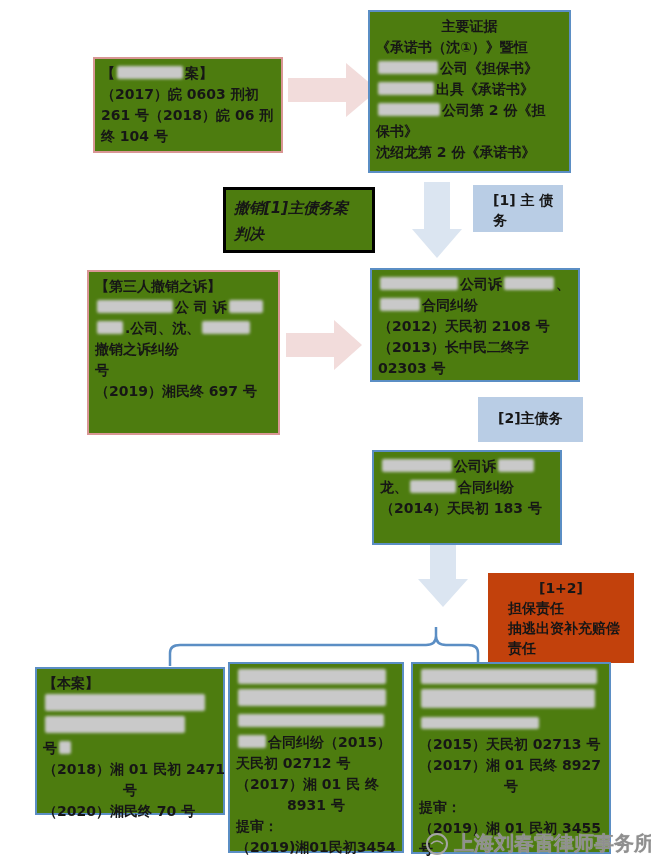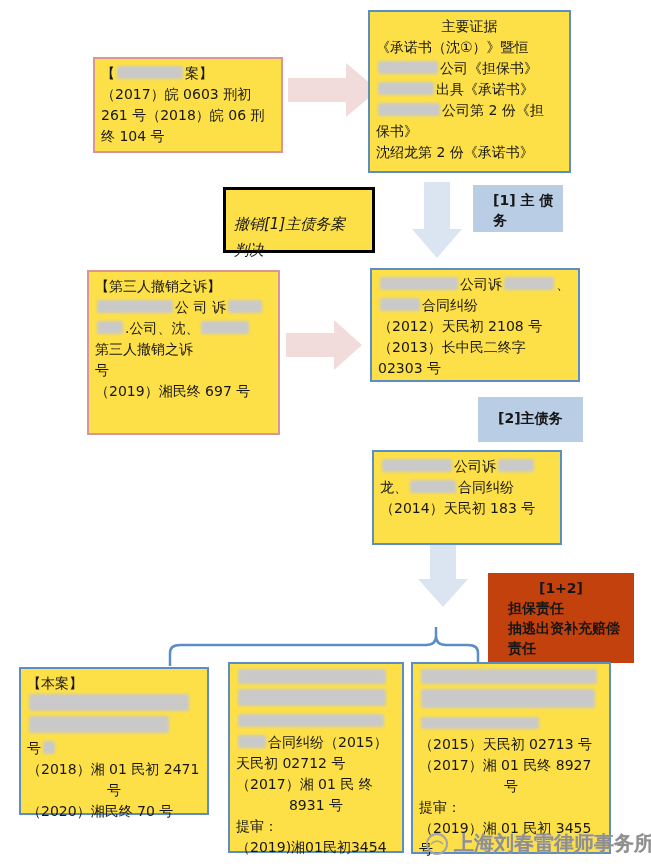"主要证据" .box { background: #fde047 -> #4d7c0f; font-weight: normal -> bold }
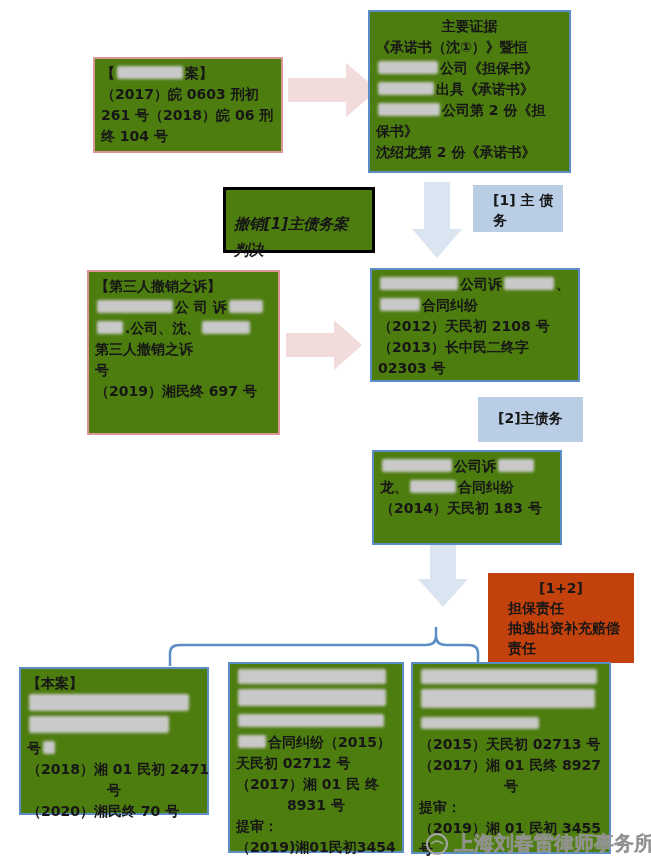"撤销[1]主债务案" .black { padding: 21px 8px -> 5px 8px }
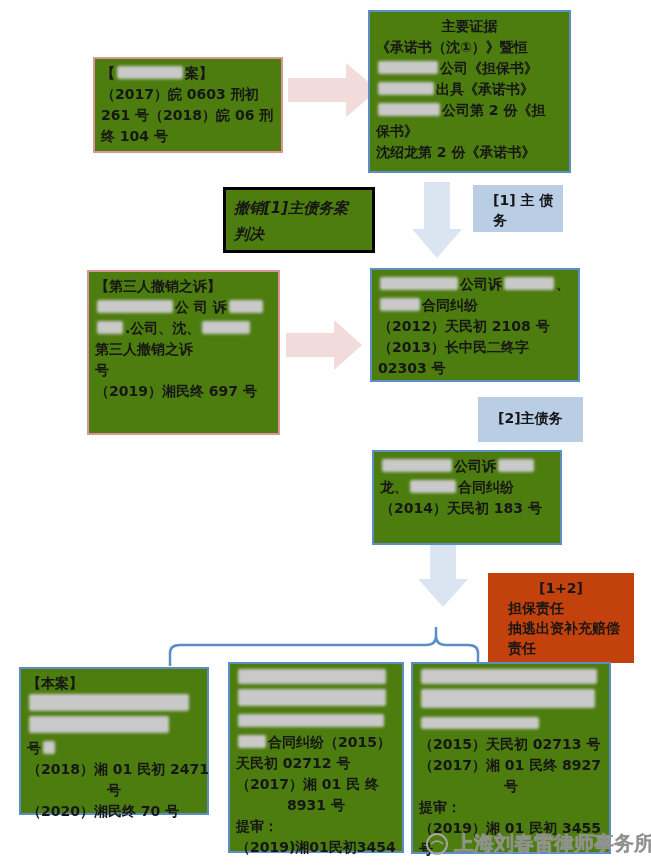"第三人撤销之诉" span { text: 第三人撤销之诉 -> 撤销之诉纠纷 }
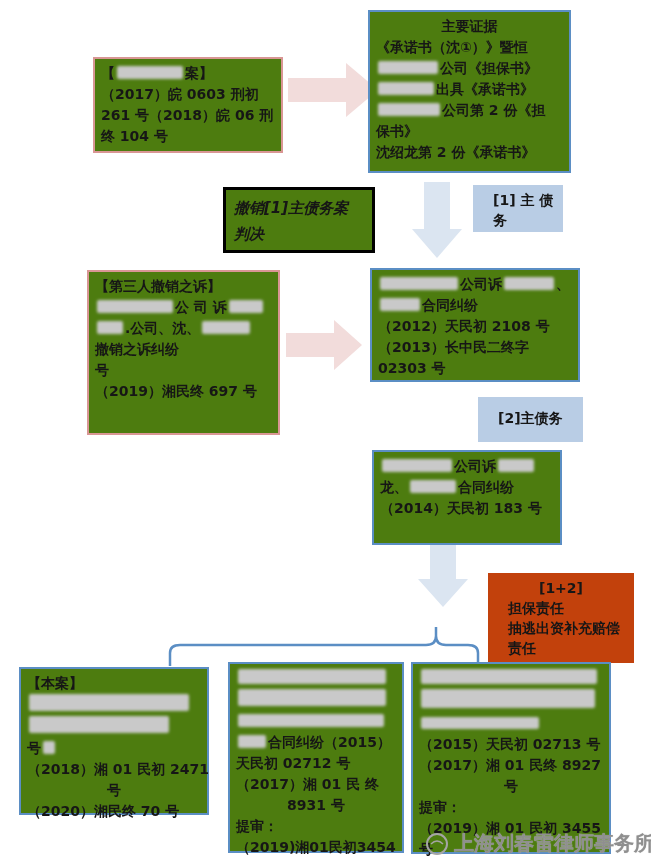"【本案】" div.box { left: 19px -> 35px }
